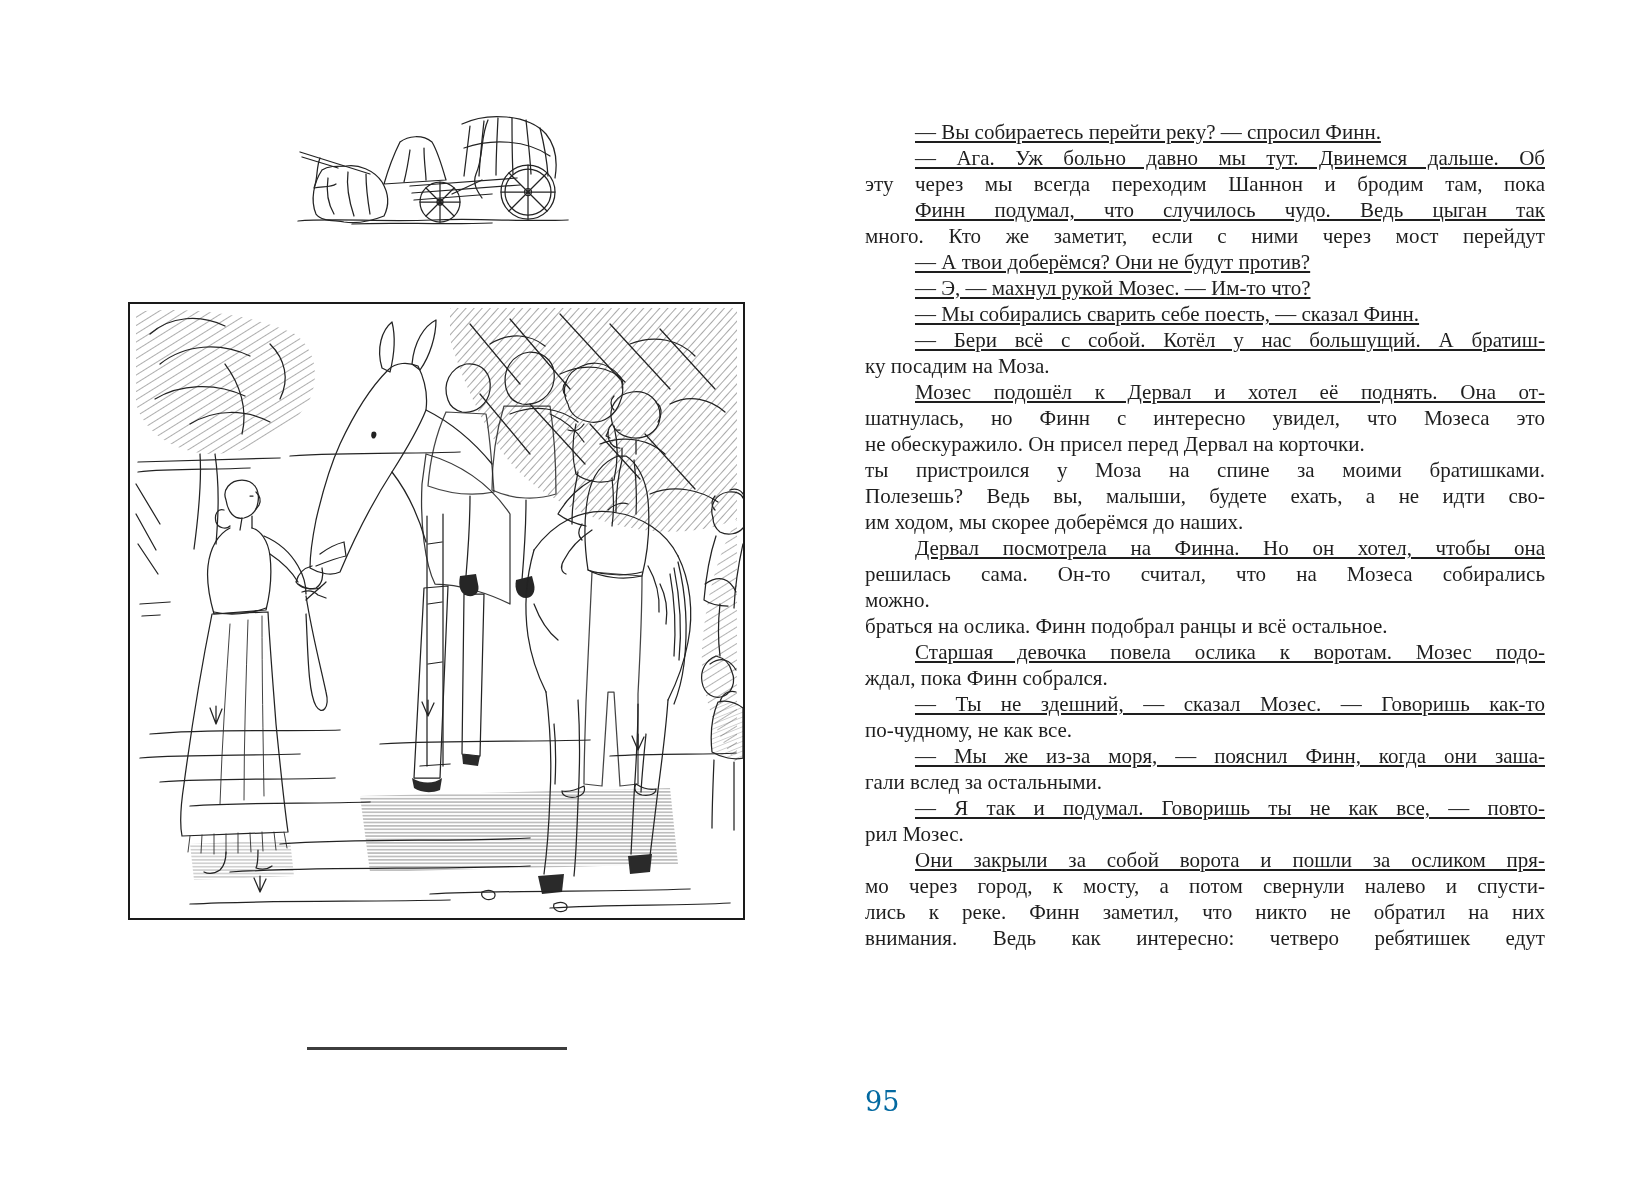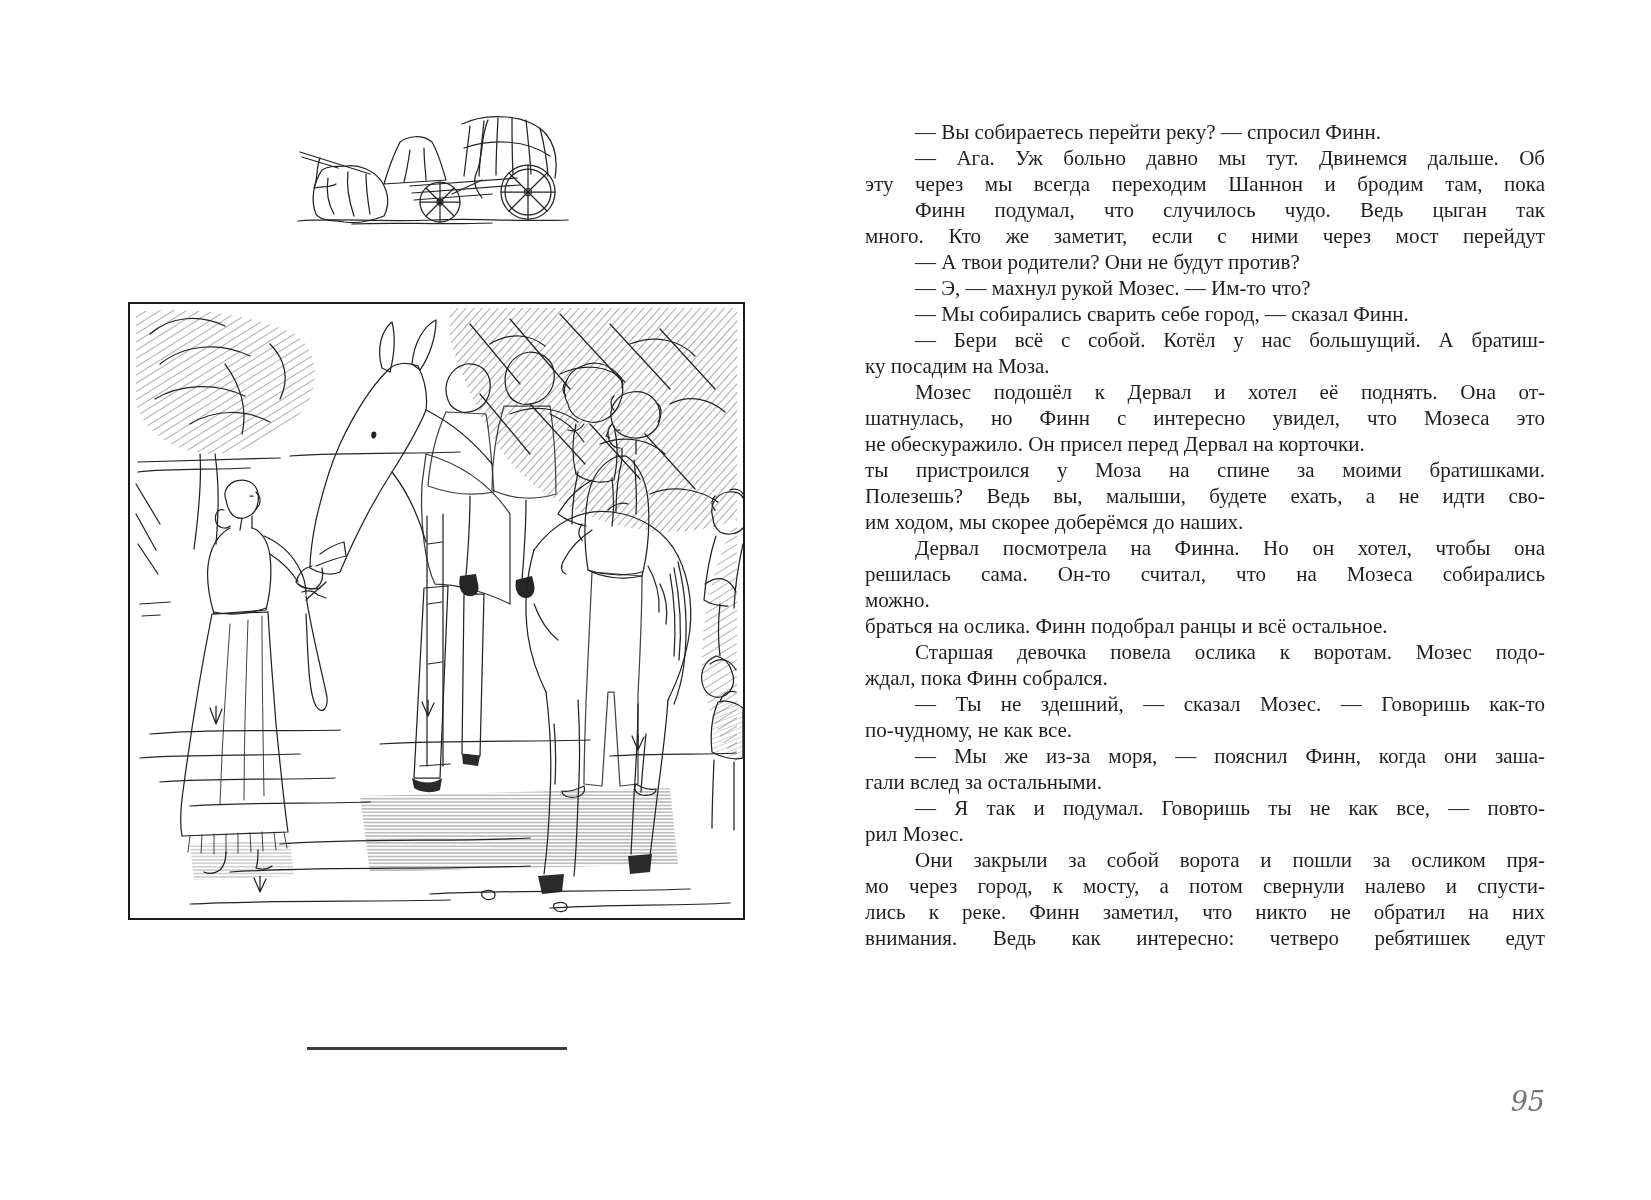"— Вы собираетесь перейти реку?" .line.indent { text-decoration: none -> underline }
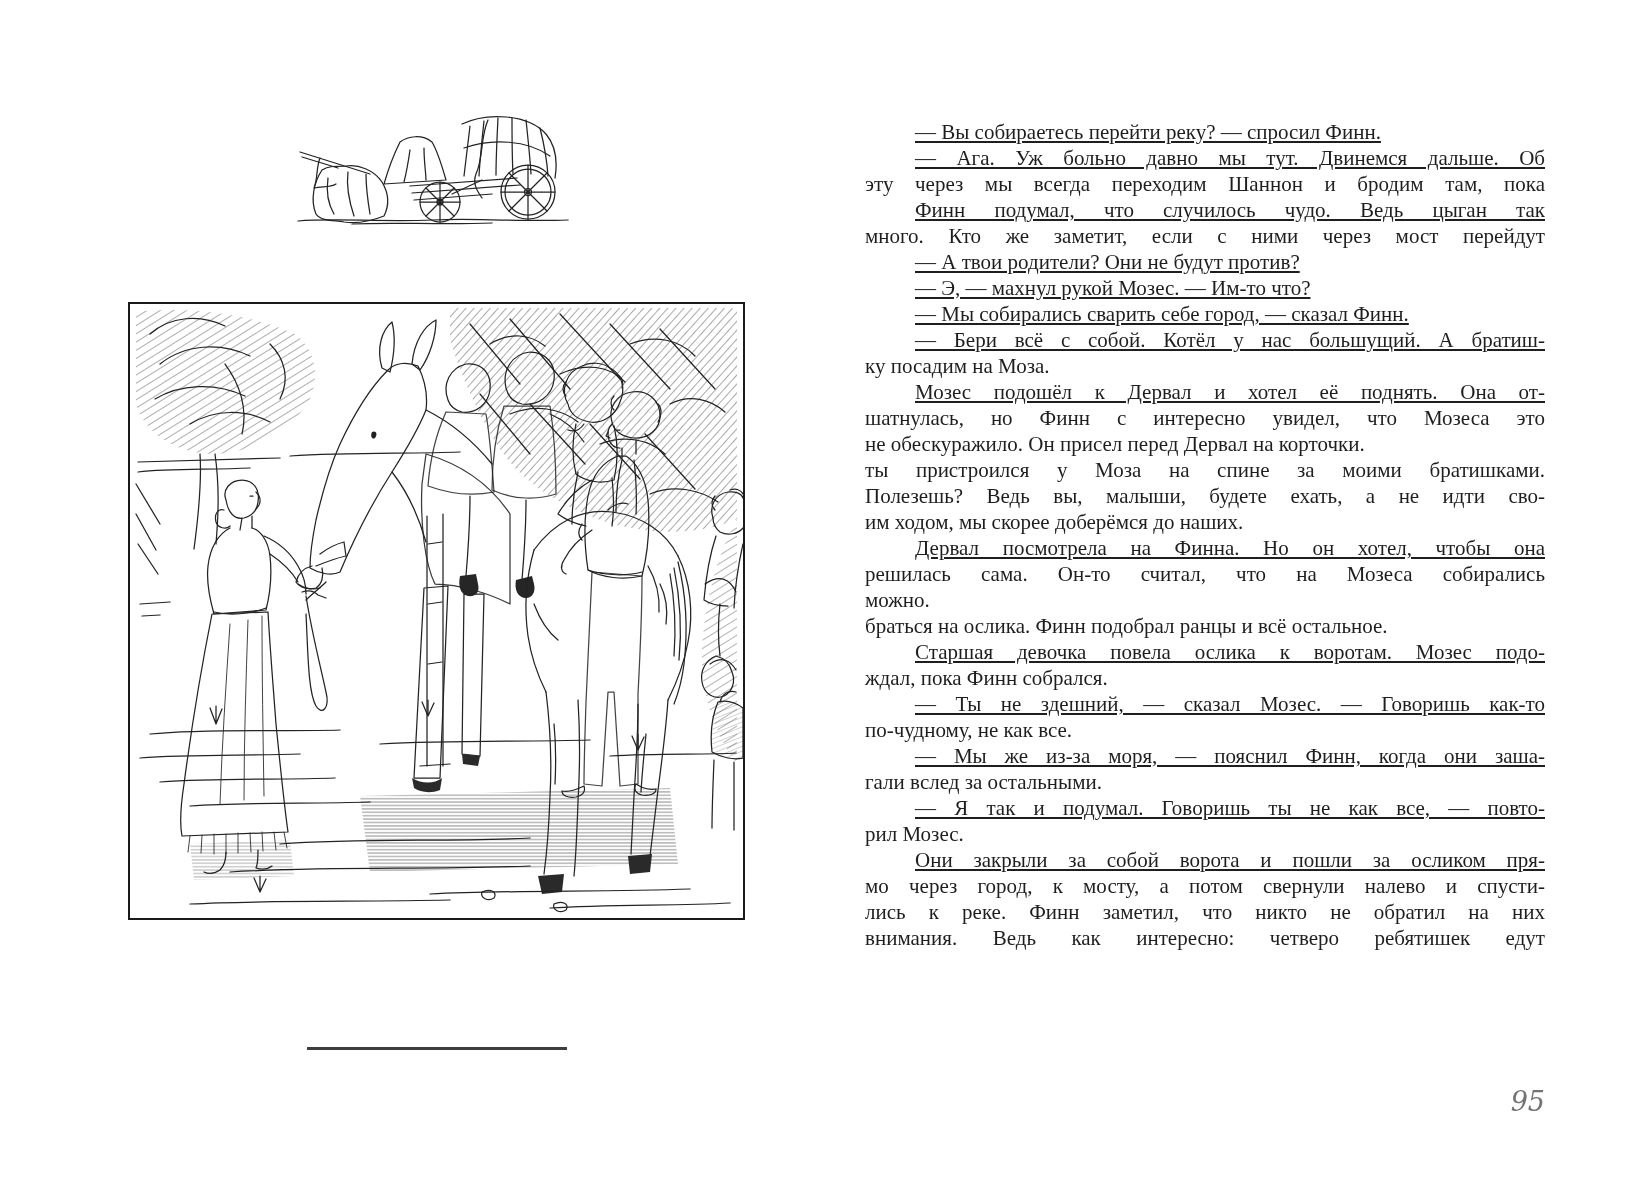"— А твои родители? Они" div.line { text: родители -> доберёмся }
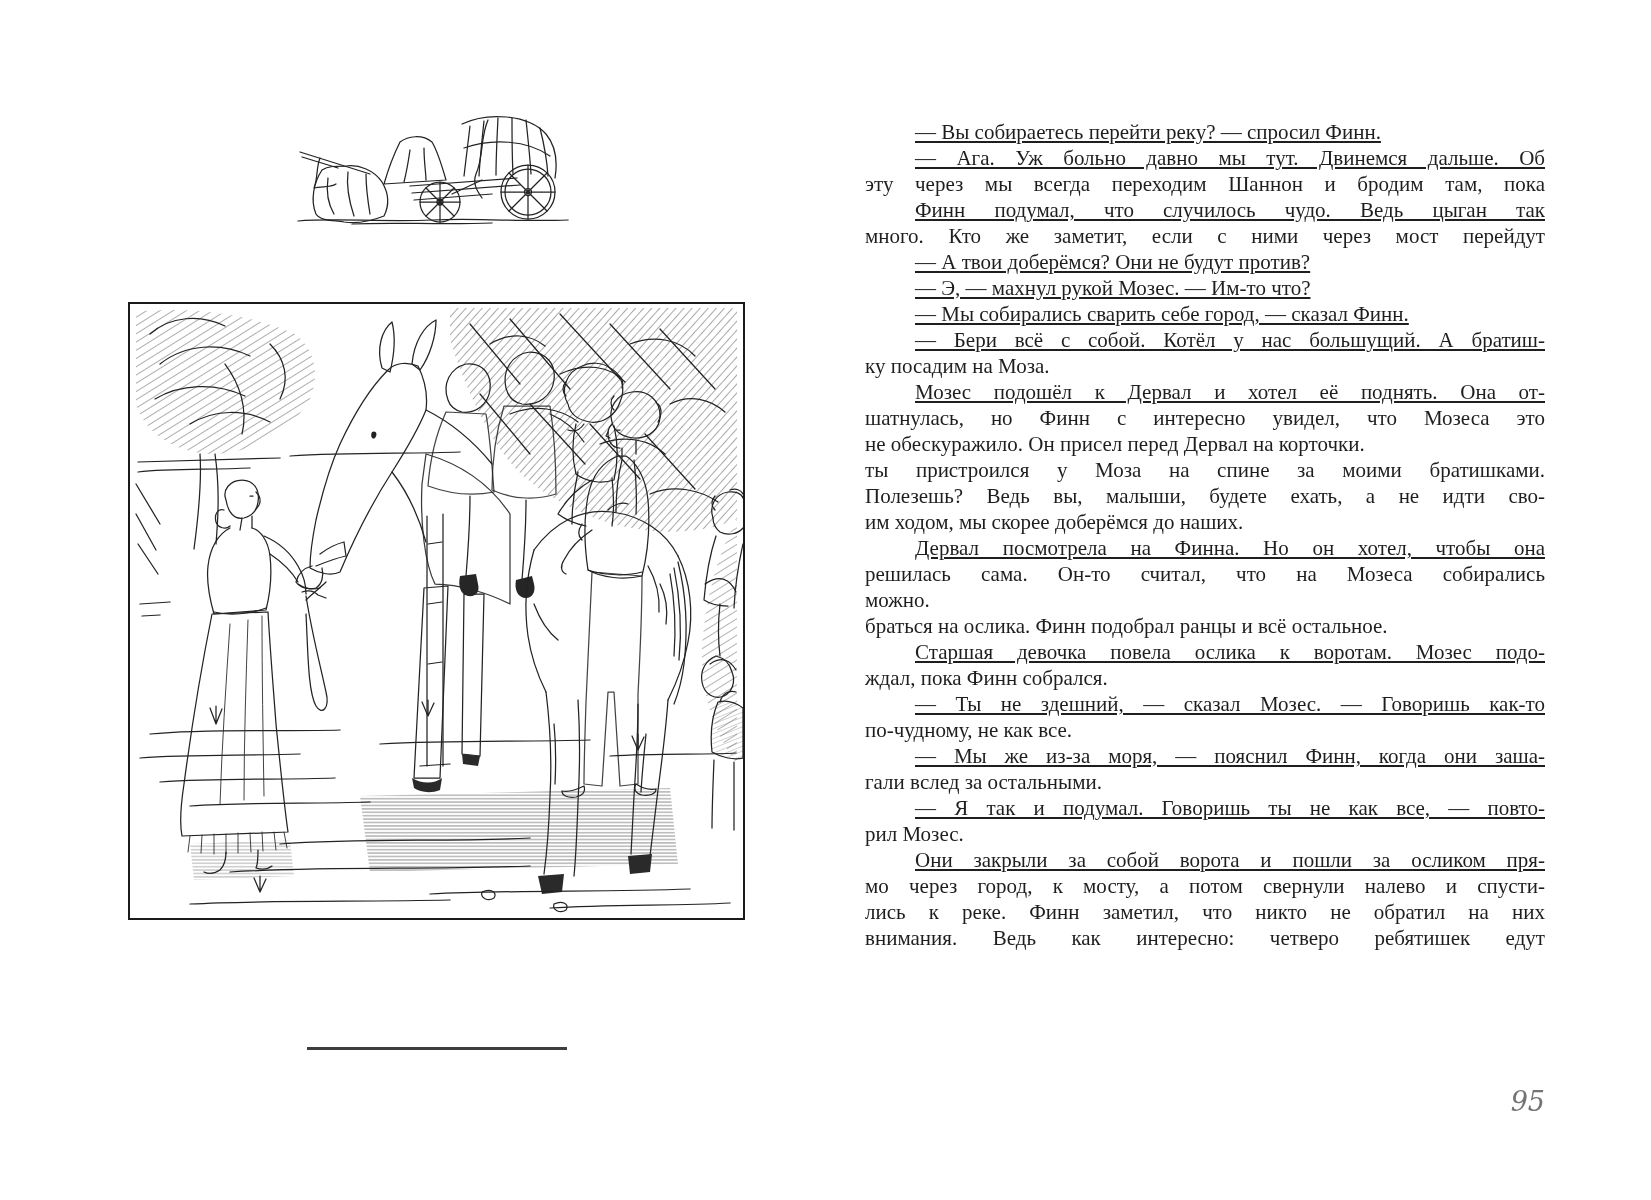"— Мы собирались сварить себе" div.line { text: город -> поесть }
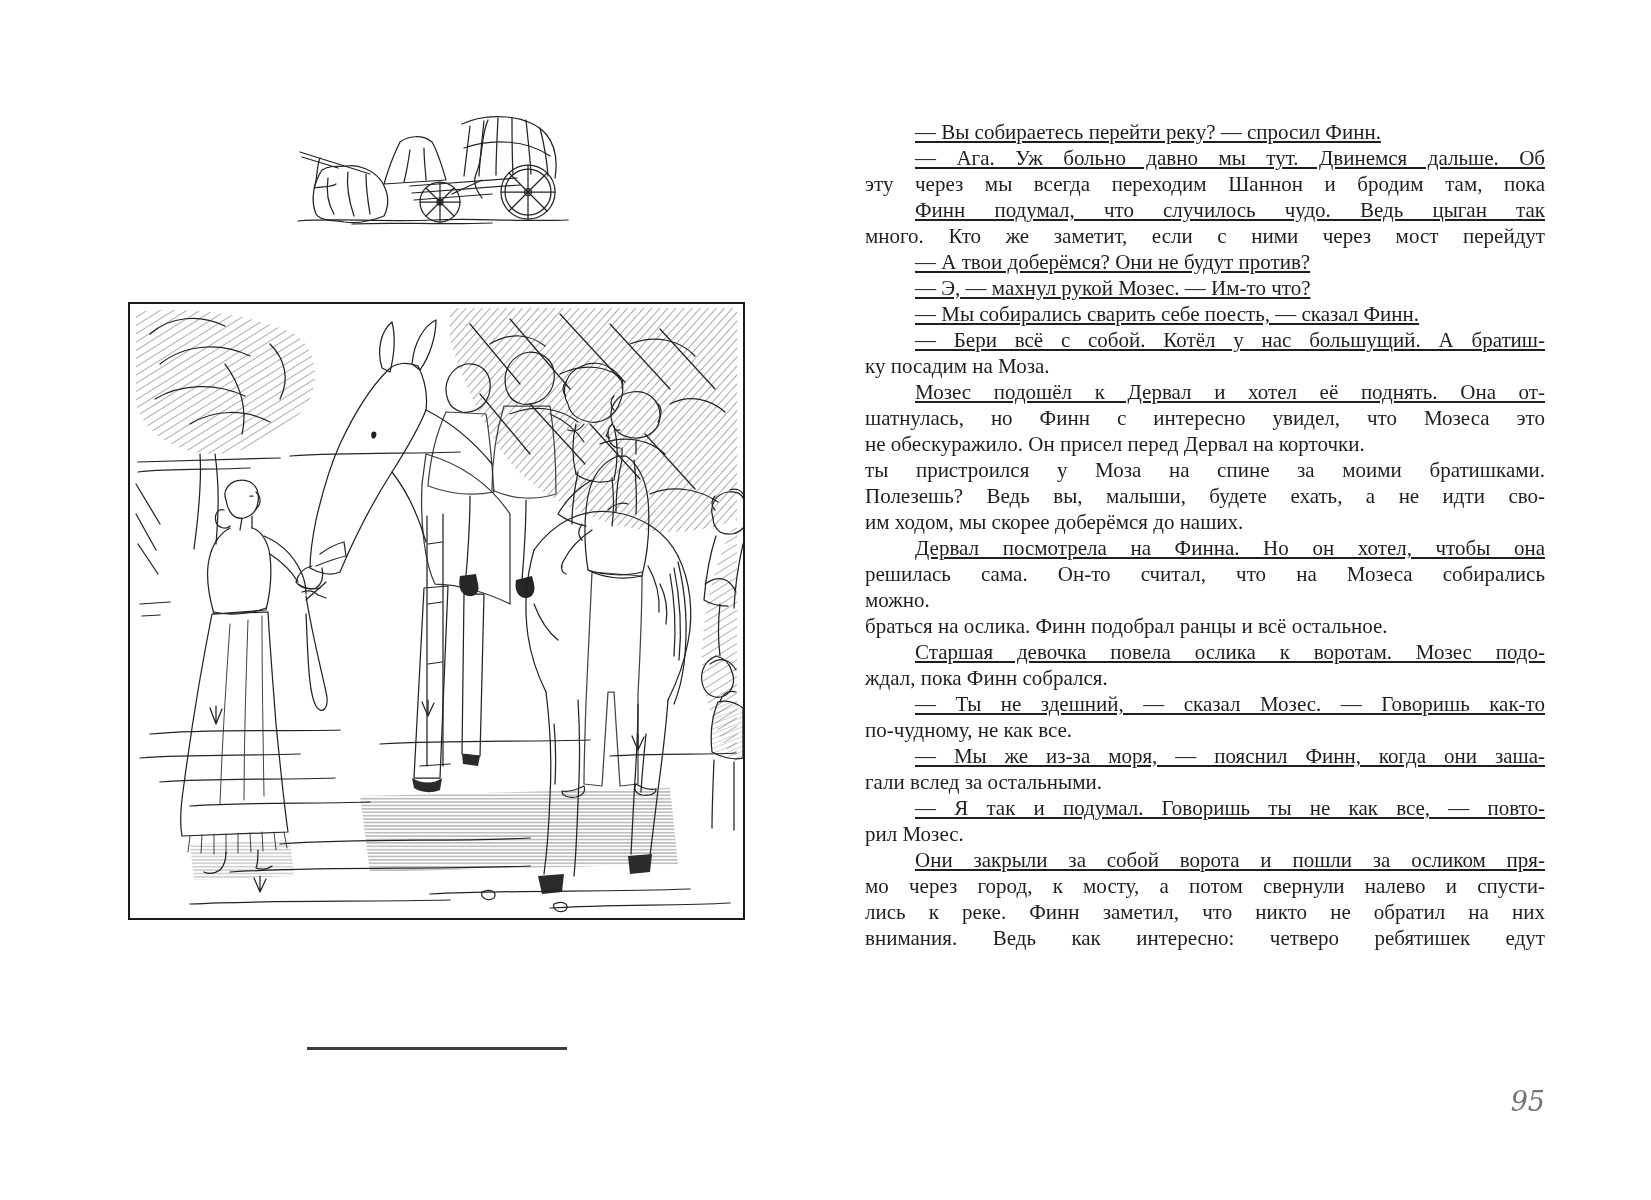"95" .page-number { color: #737373 -> #0369a1; font-style: italic -> none; text-align: right -> left }
